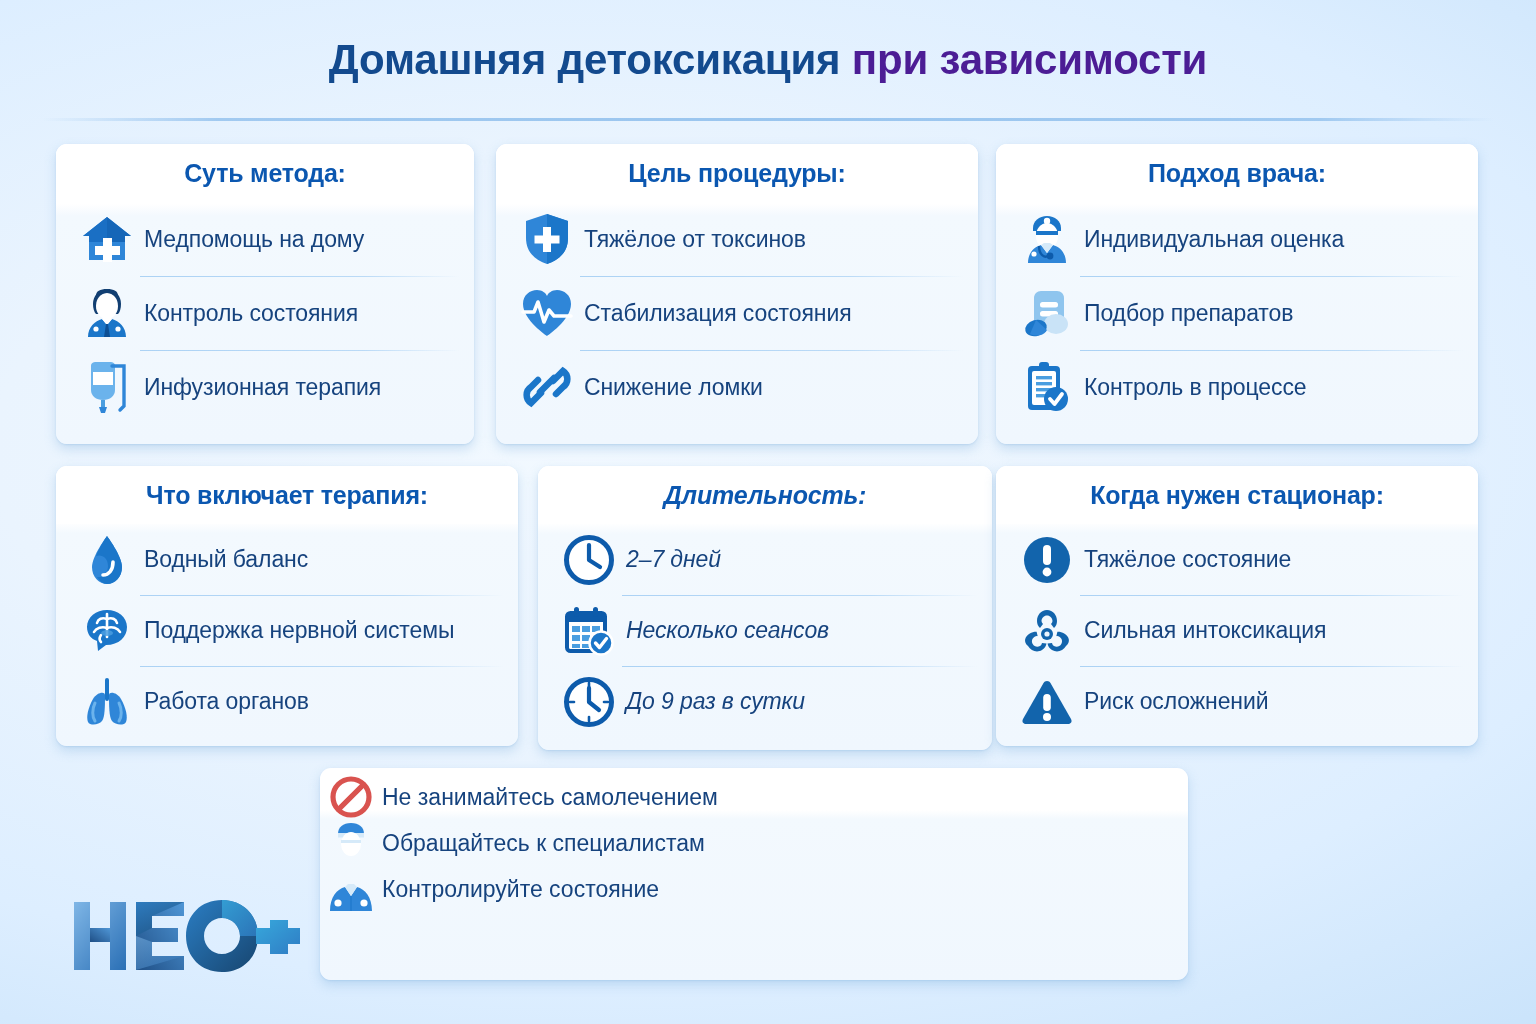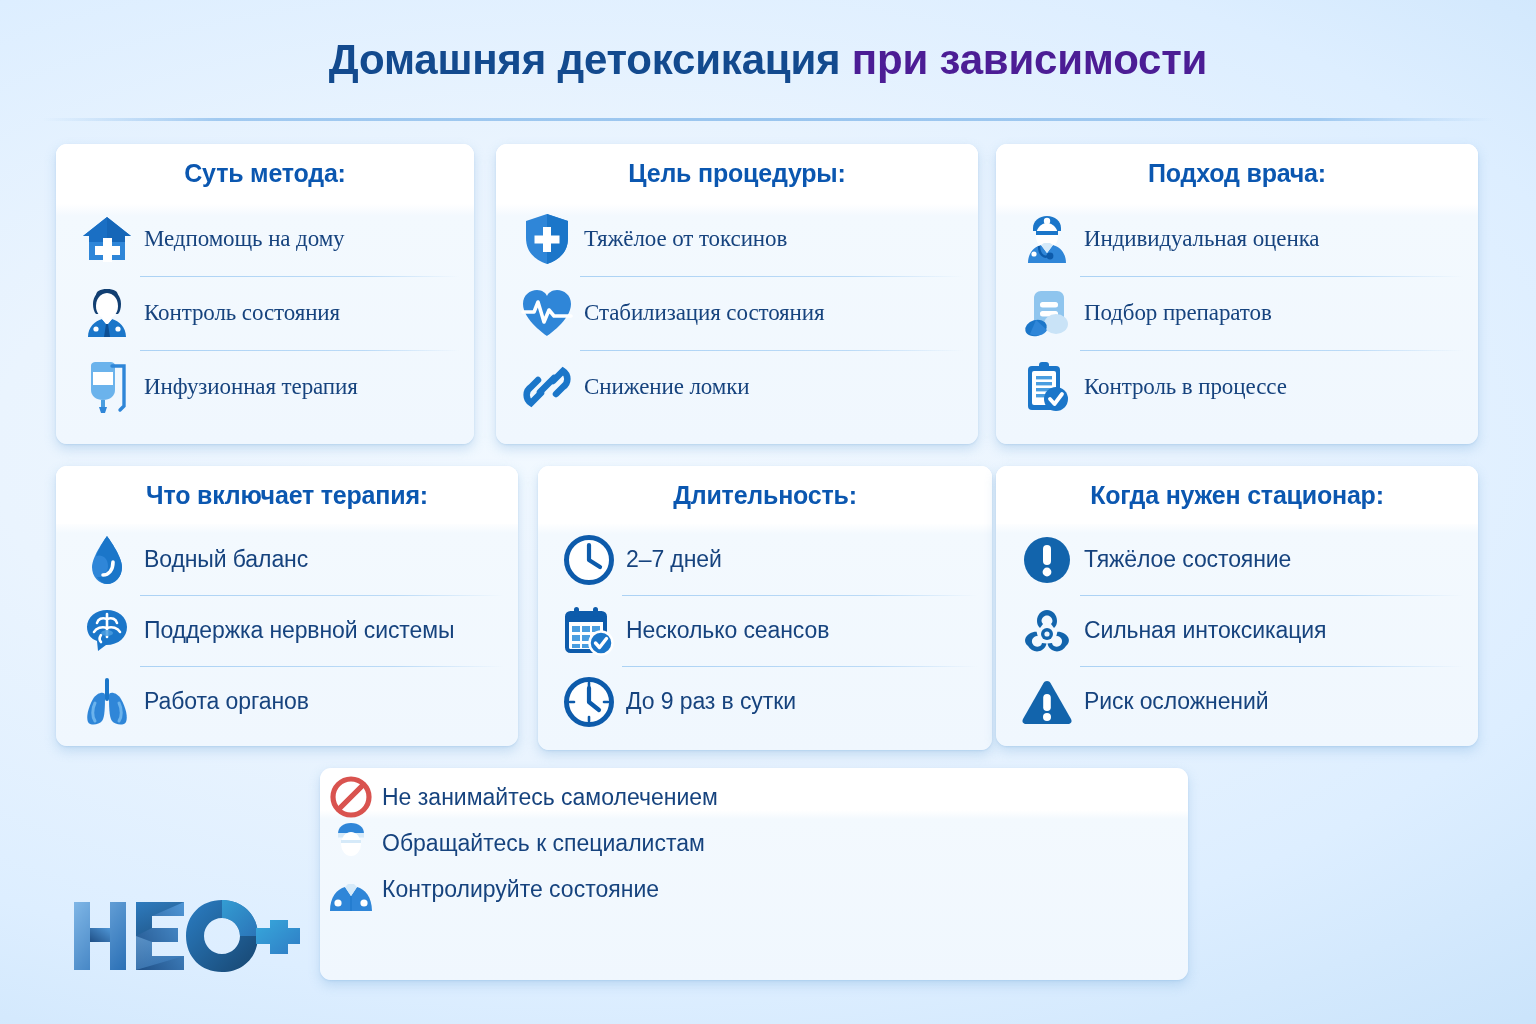"Медпомощь на дому" .g1 .row { font-family: Liberation Serif, serif -> none }
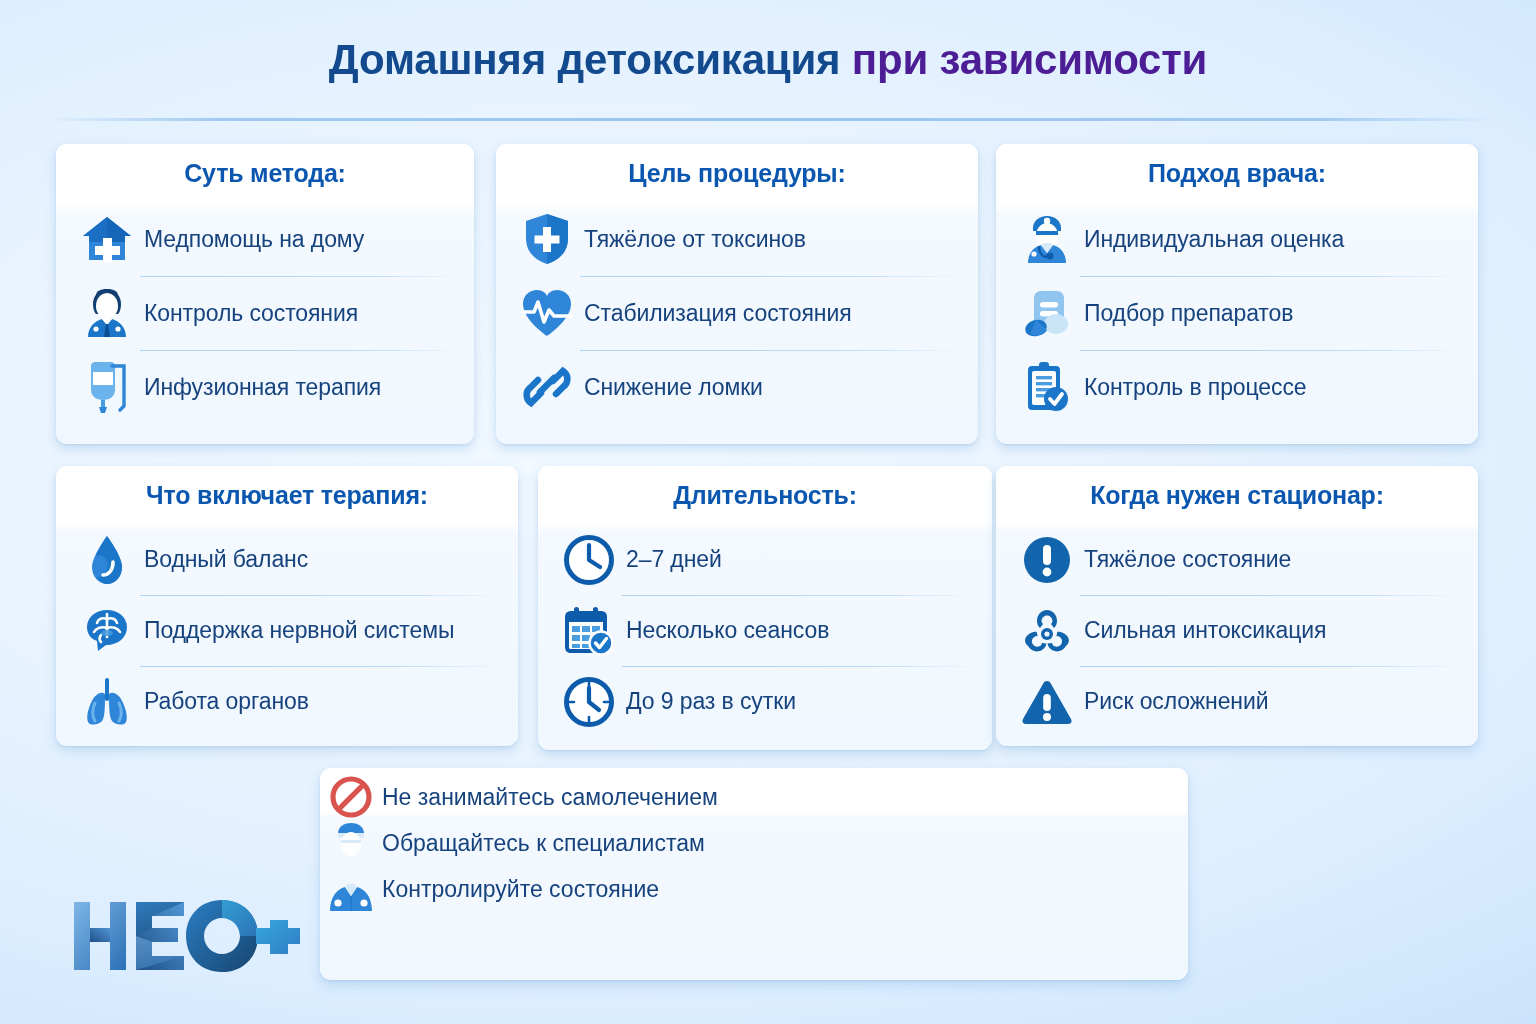"Длительность:" #card-5 { font-style: none -> italic }
